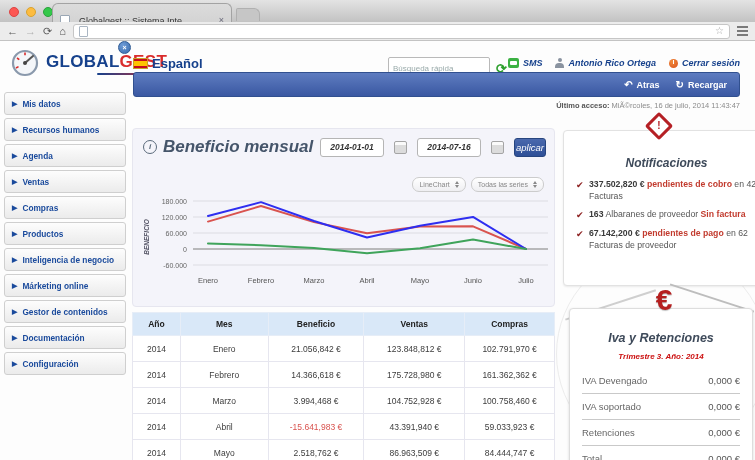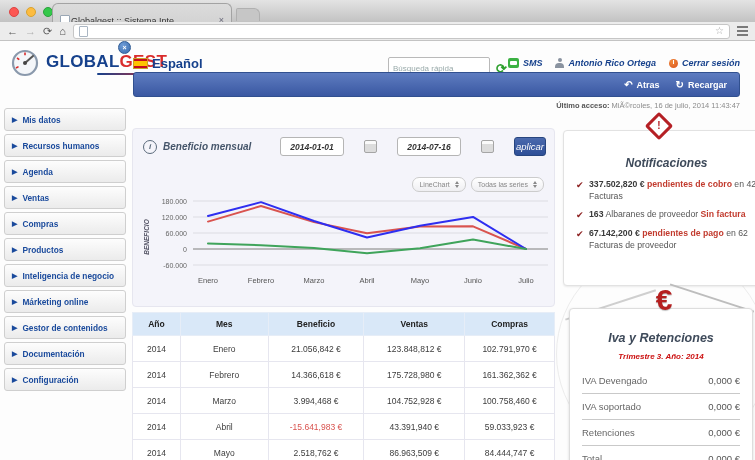"Globalgest :: Sistema Inte" .tab { gap: 1px -> 9px }
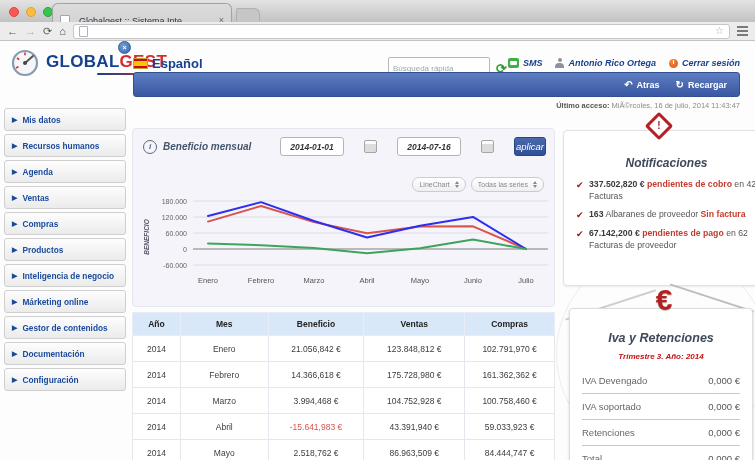"Mis datos" .sidebar { top: 108px -> 92px }
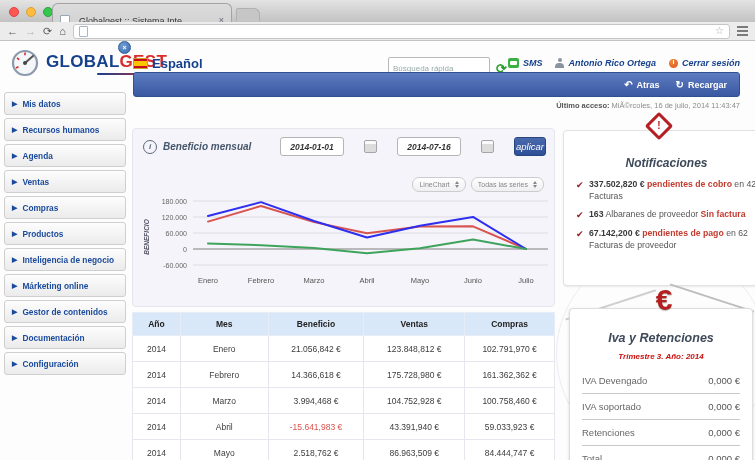"Beneficio mensual" .chart-title { font-size: 10px -> 17px }
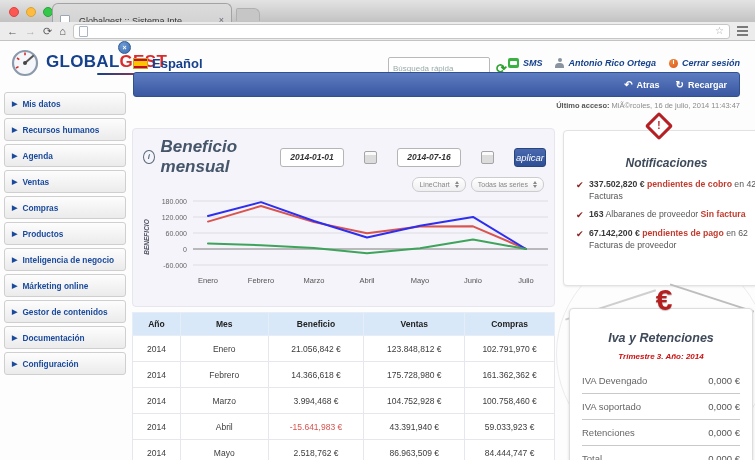"2014-01-01" .controls { gap: 20px -> 10px }
